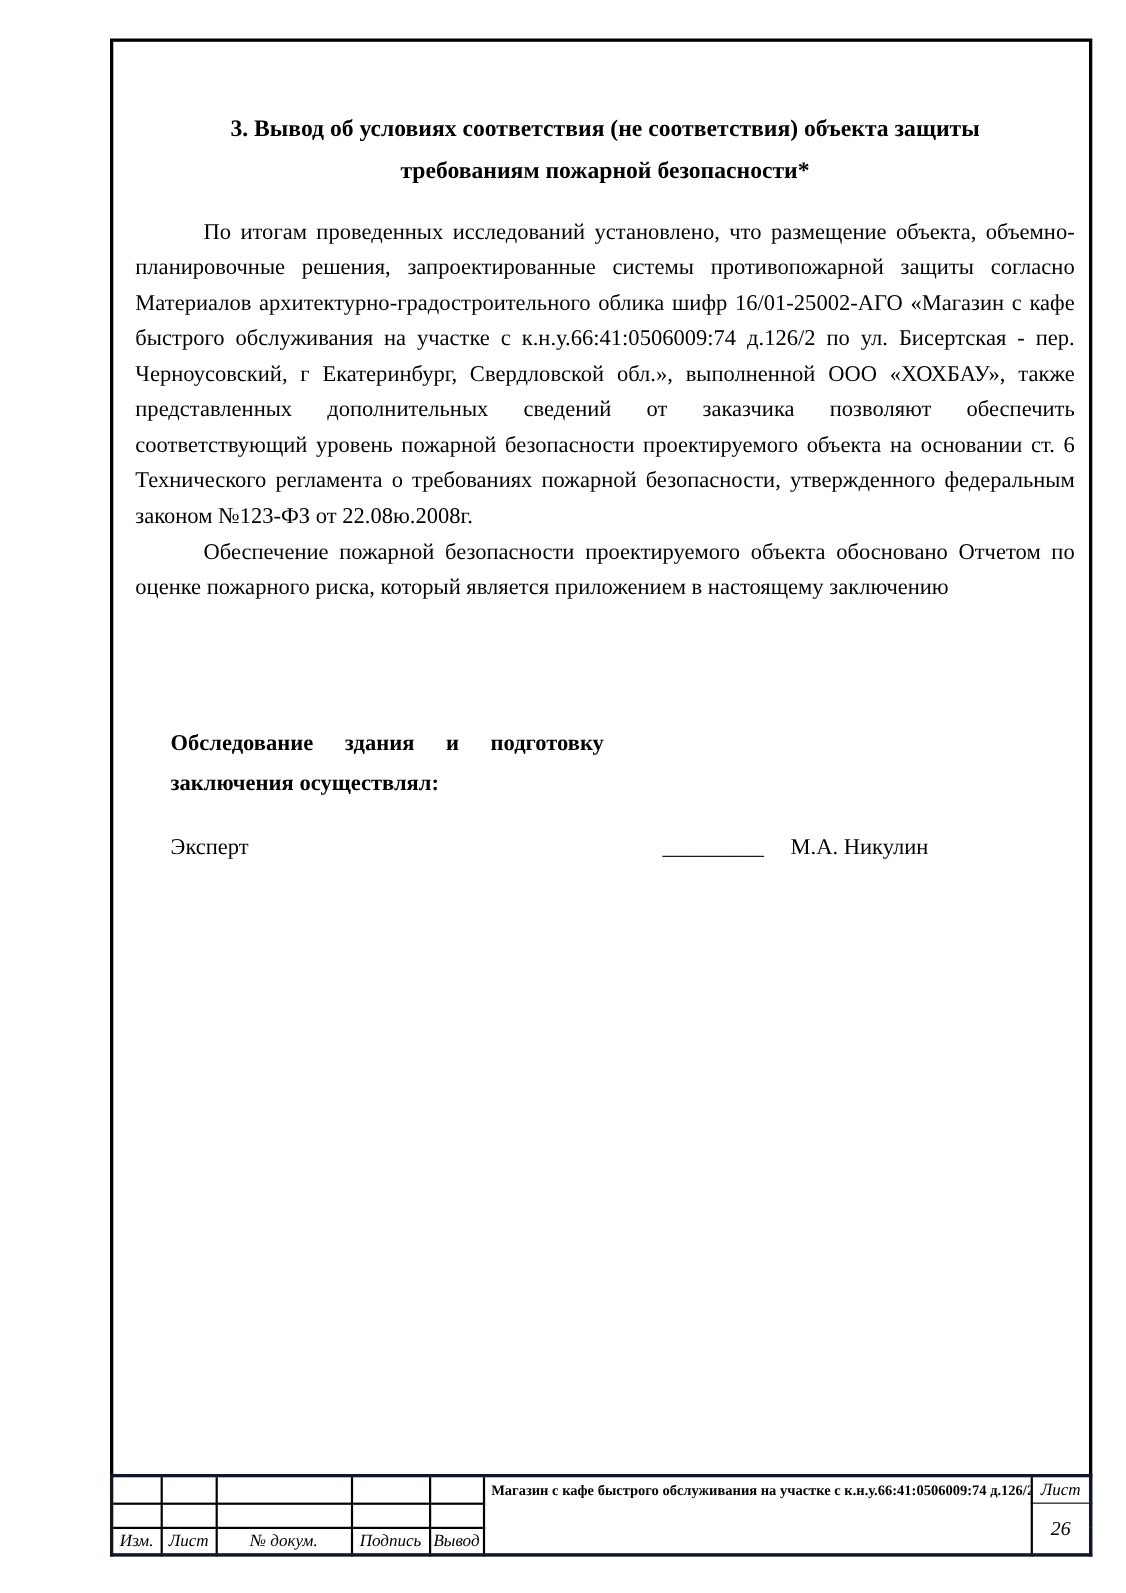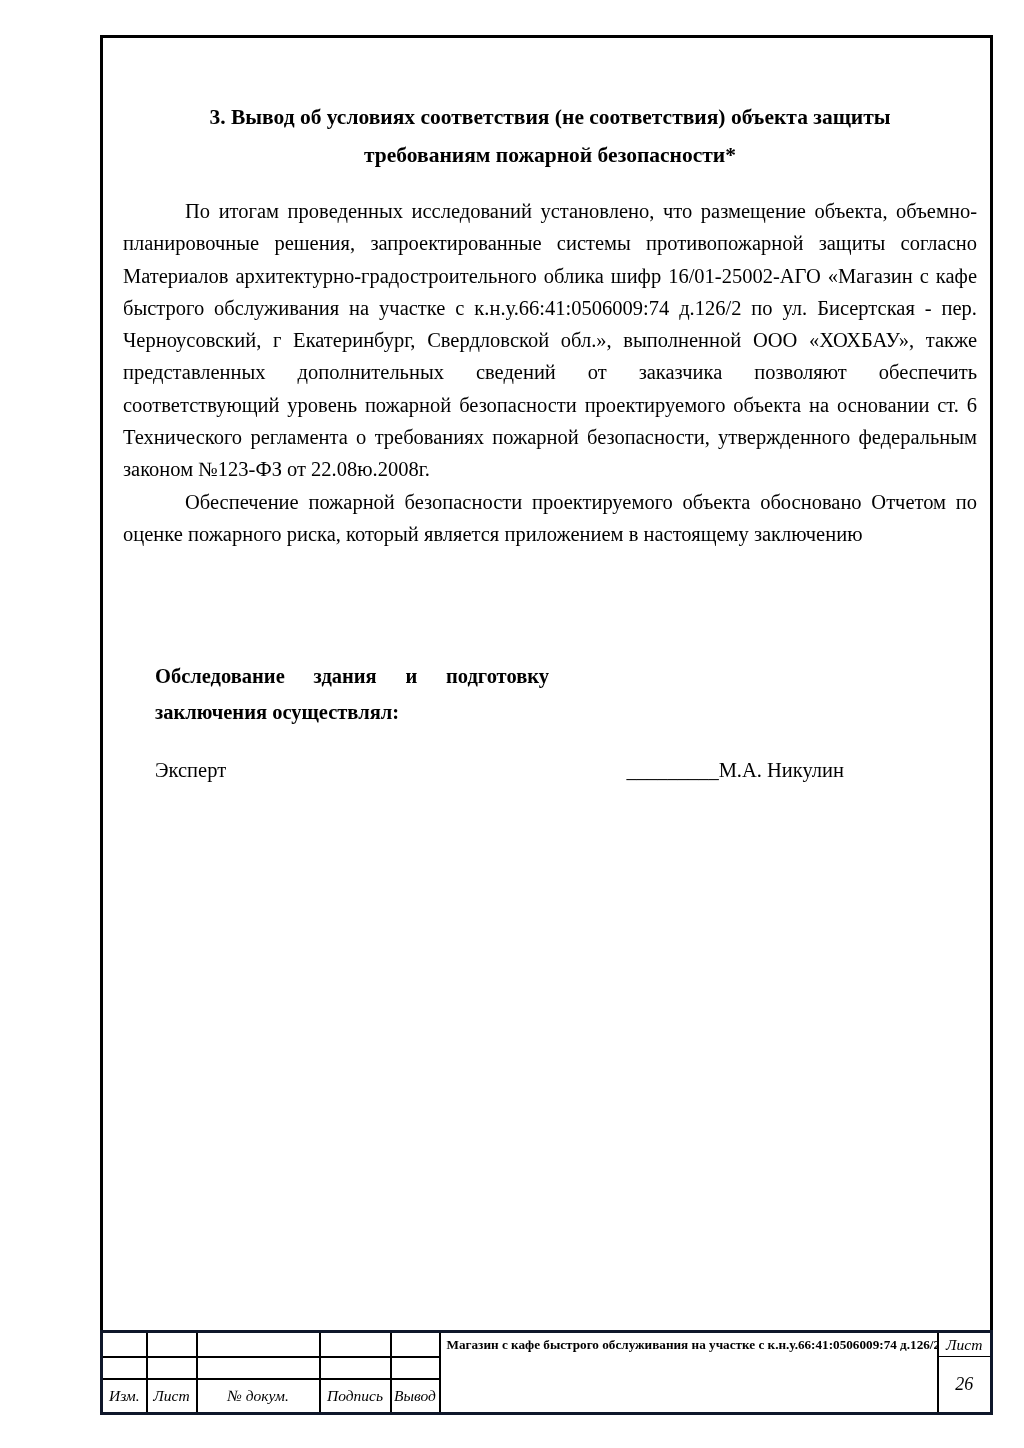"М.А. Никулин" .sig-name { margin-left: none -> 24px }
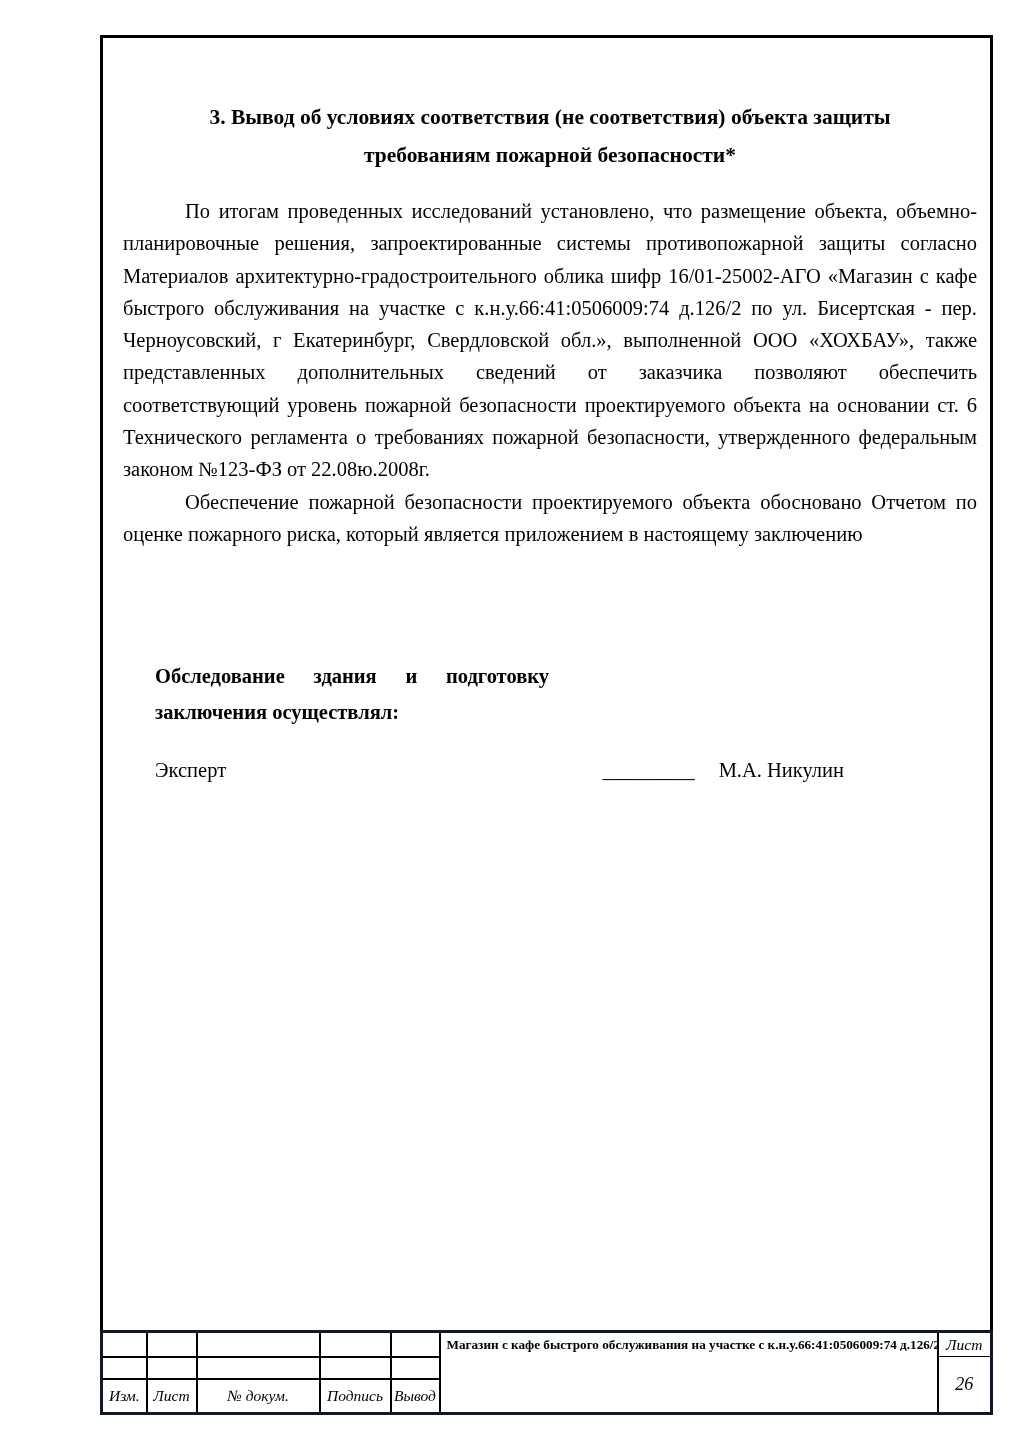"Изм." .stamp tr.r3 td { height: 35px -> 25px }
